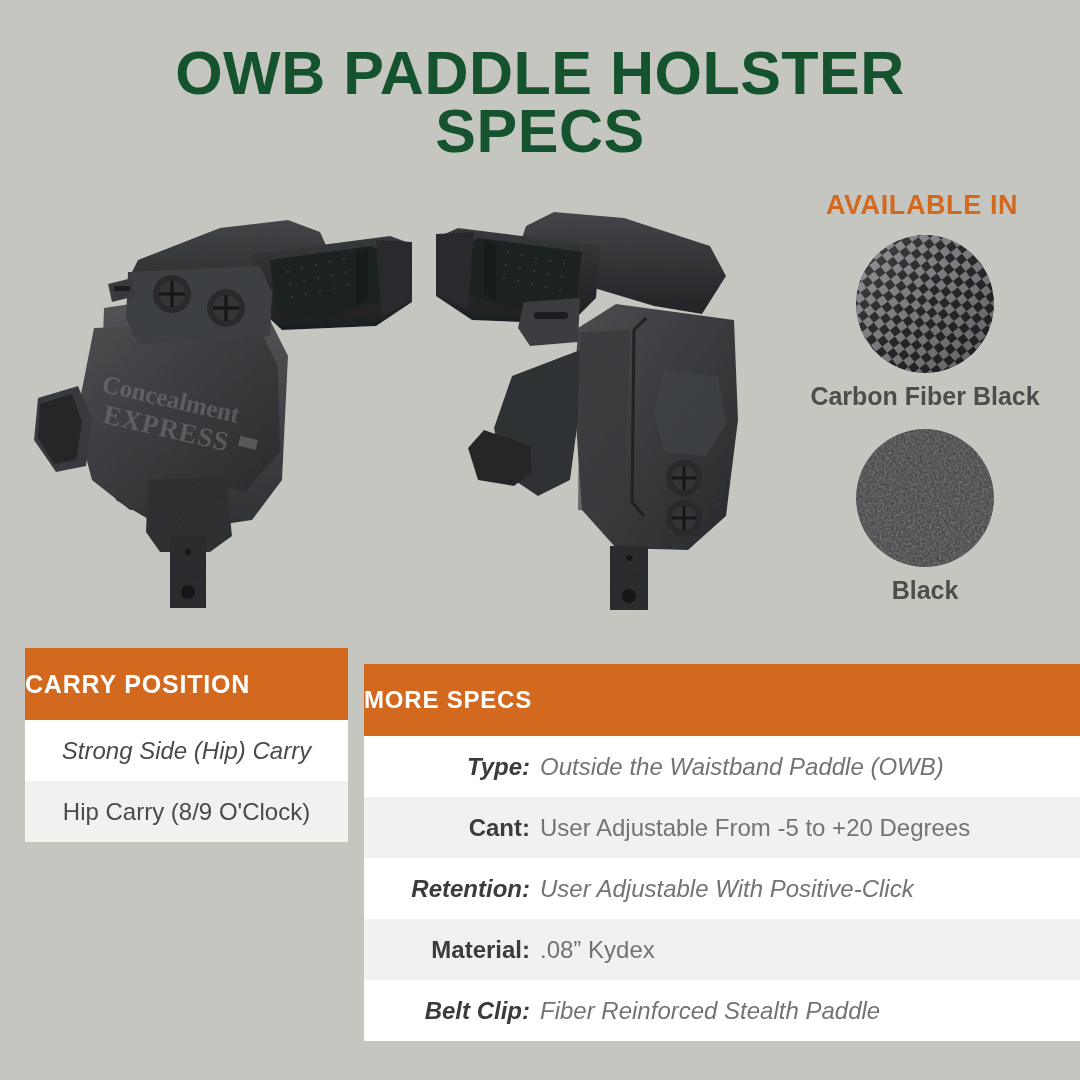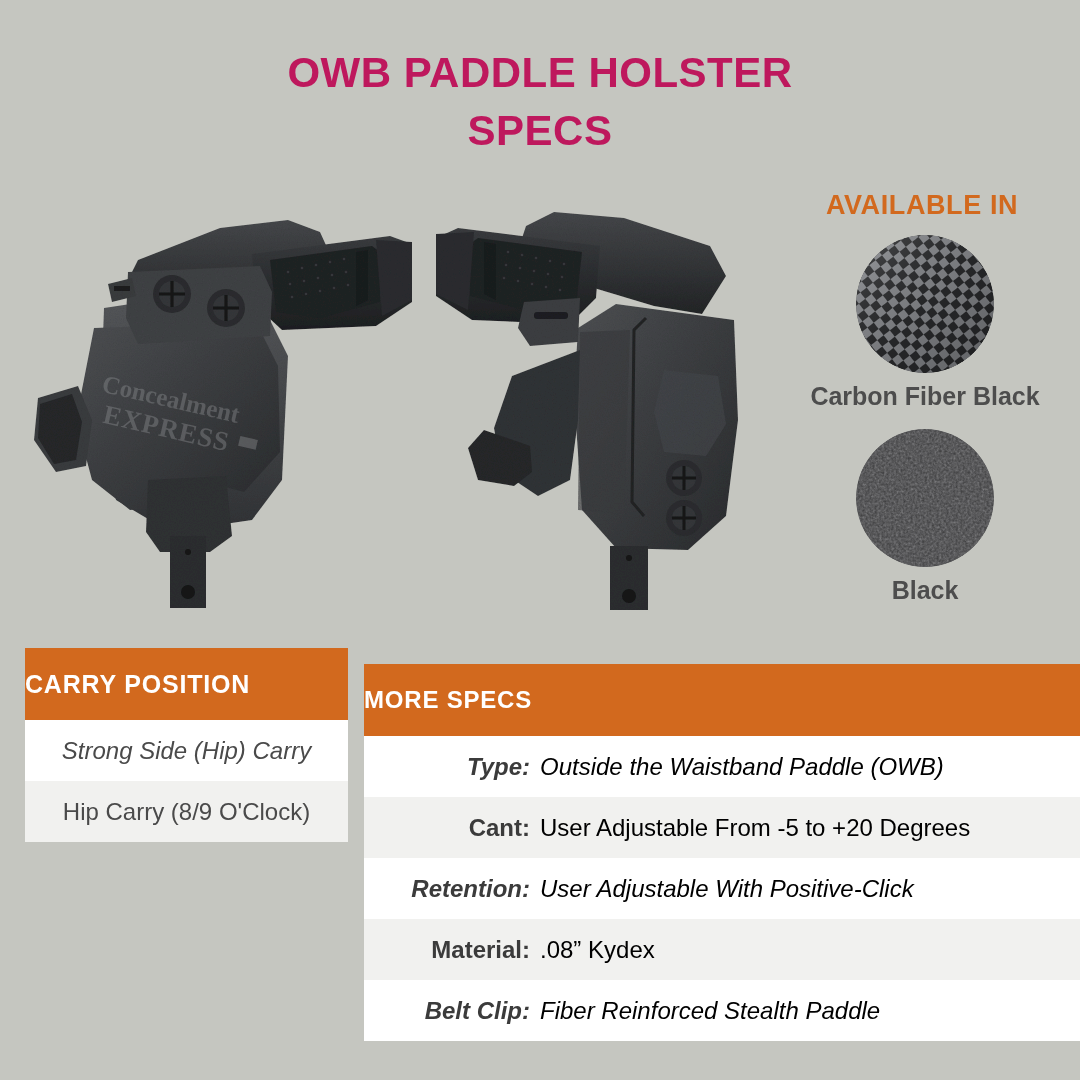"OWB PADDLE HOLSTER" #page-title { color: #be185d -> #14532d; font-size: 42px -> 61px }
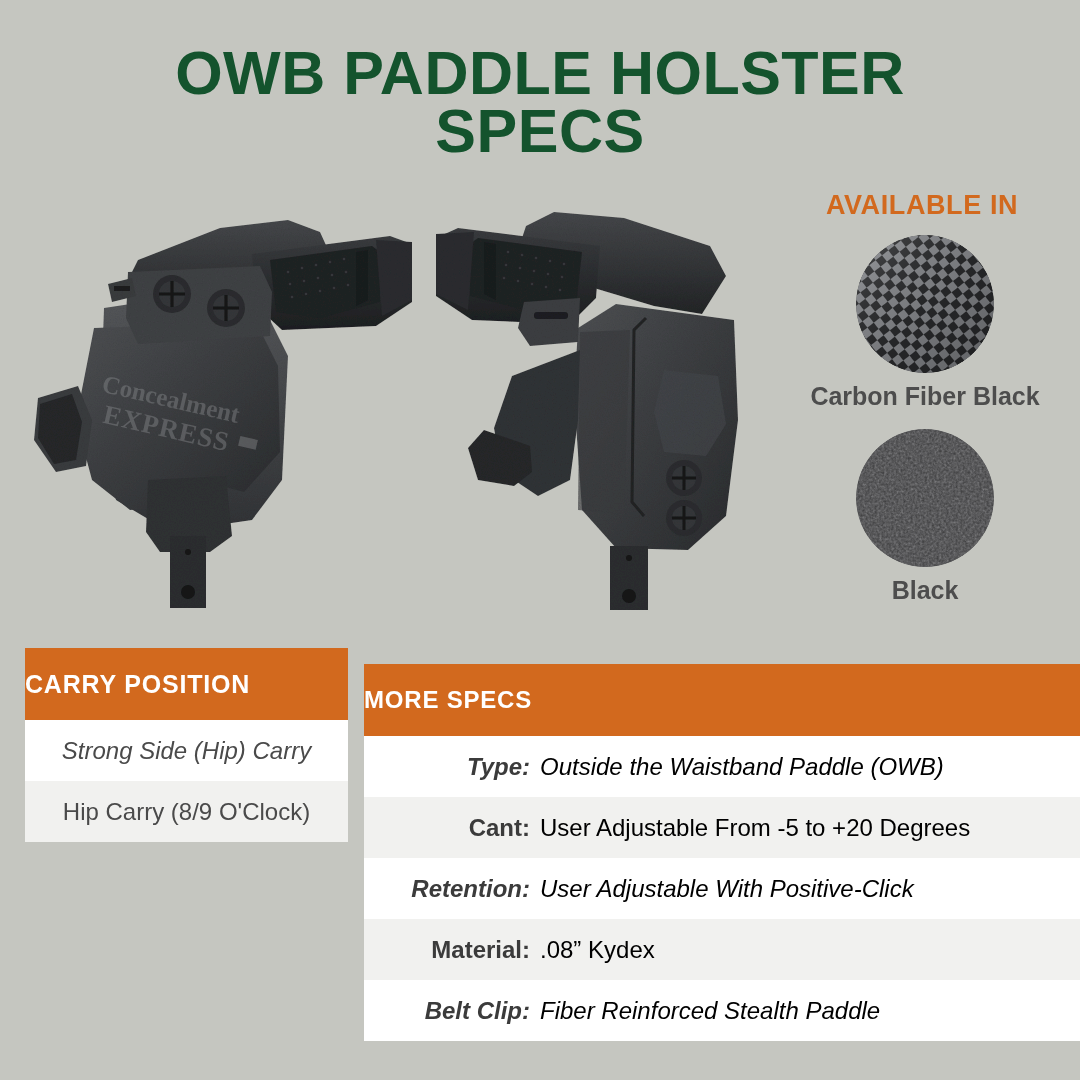"Outside the Waistband Paddle (OWB)" .spec-value { color: #000000 -> #737373 }
